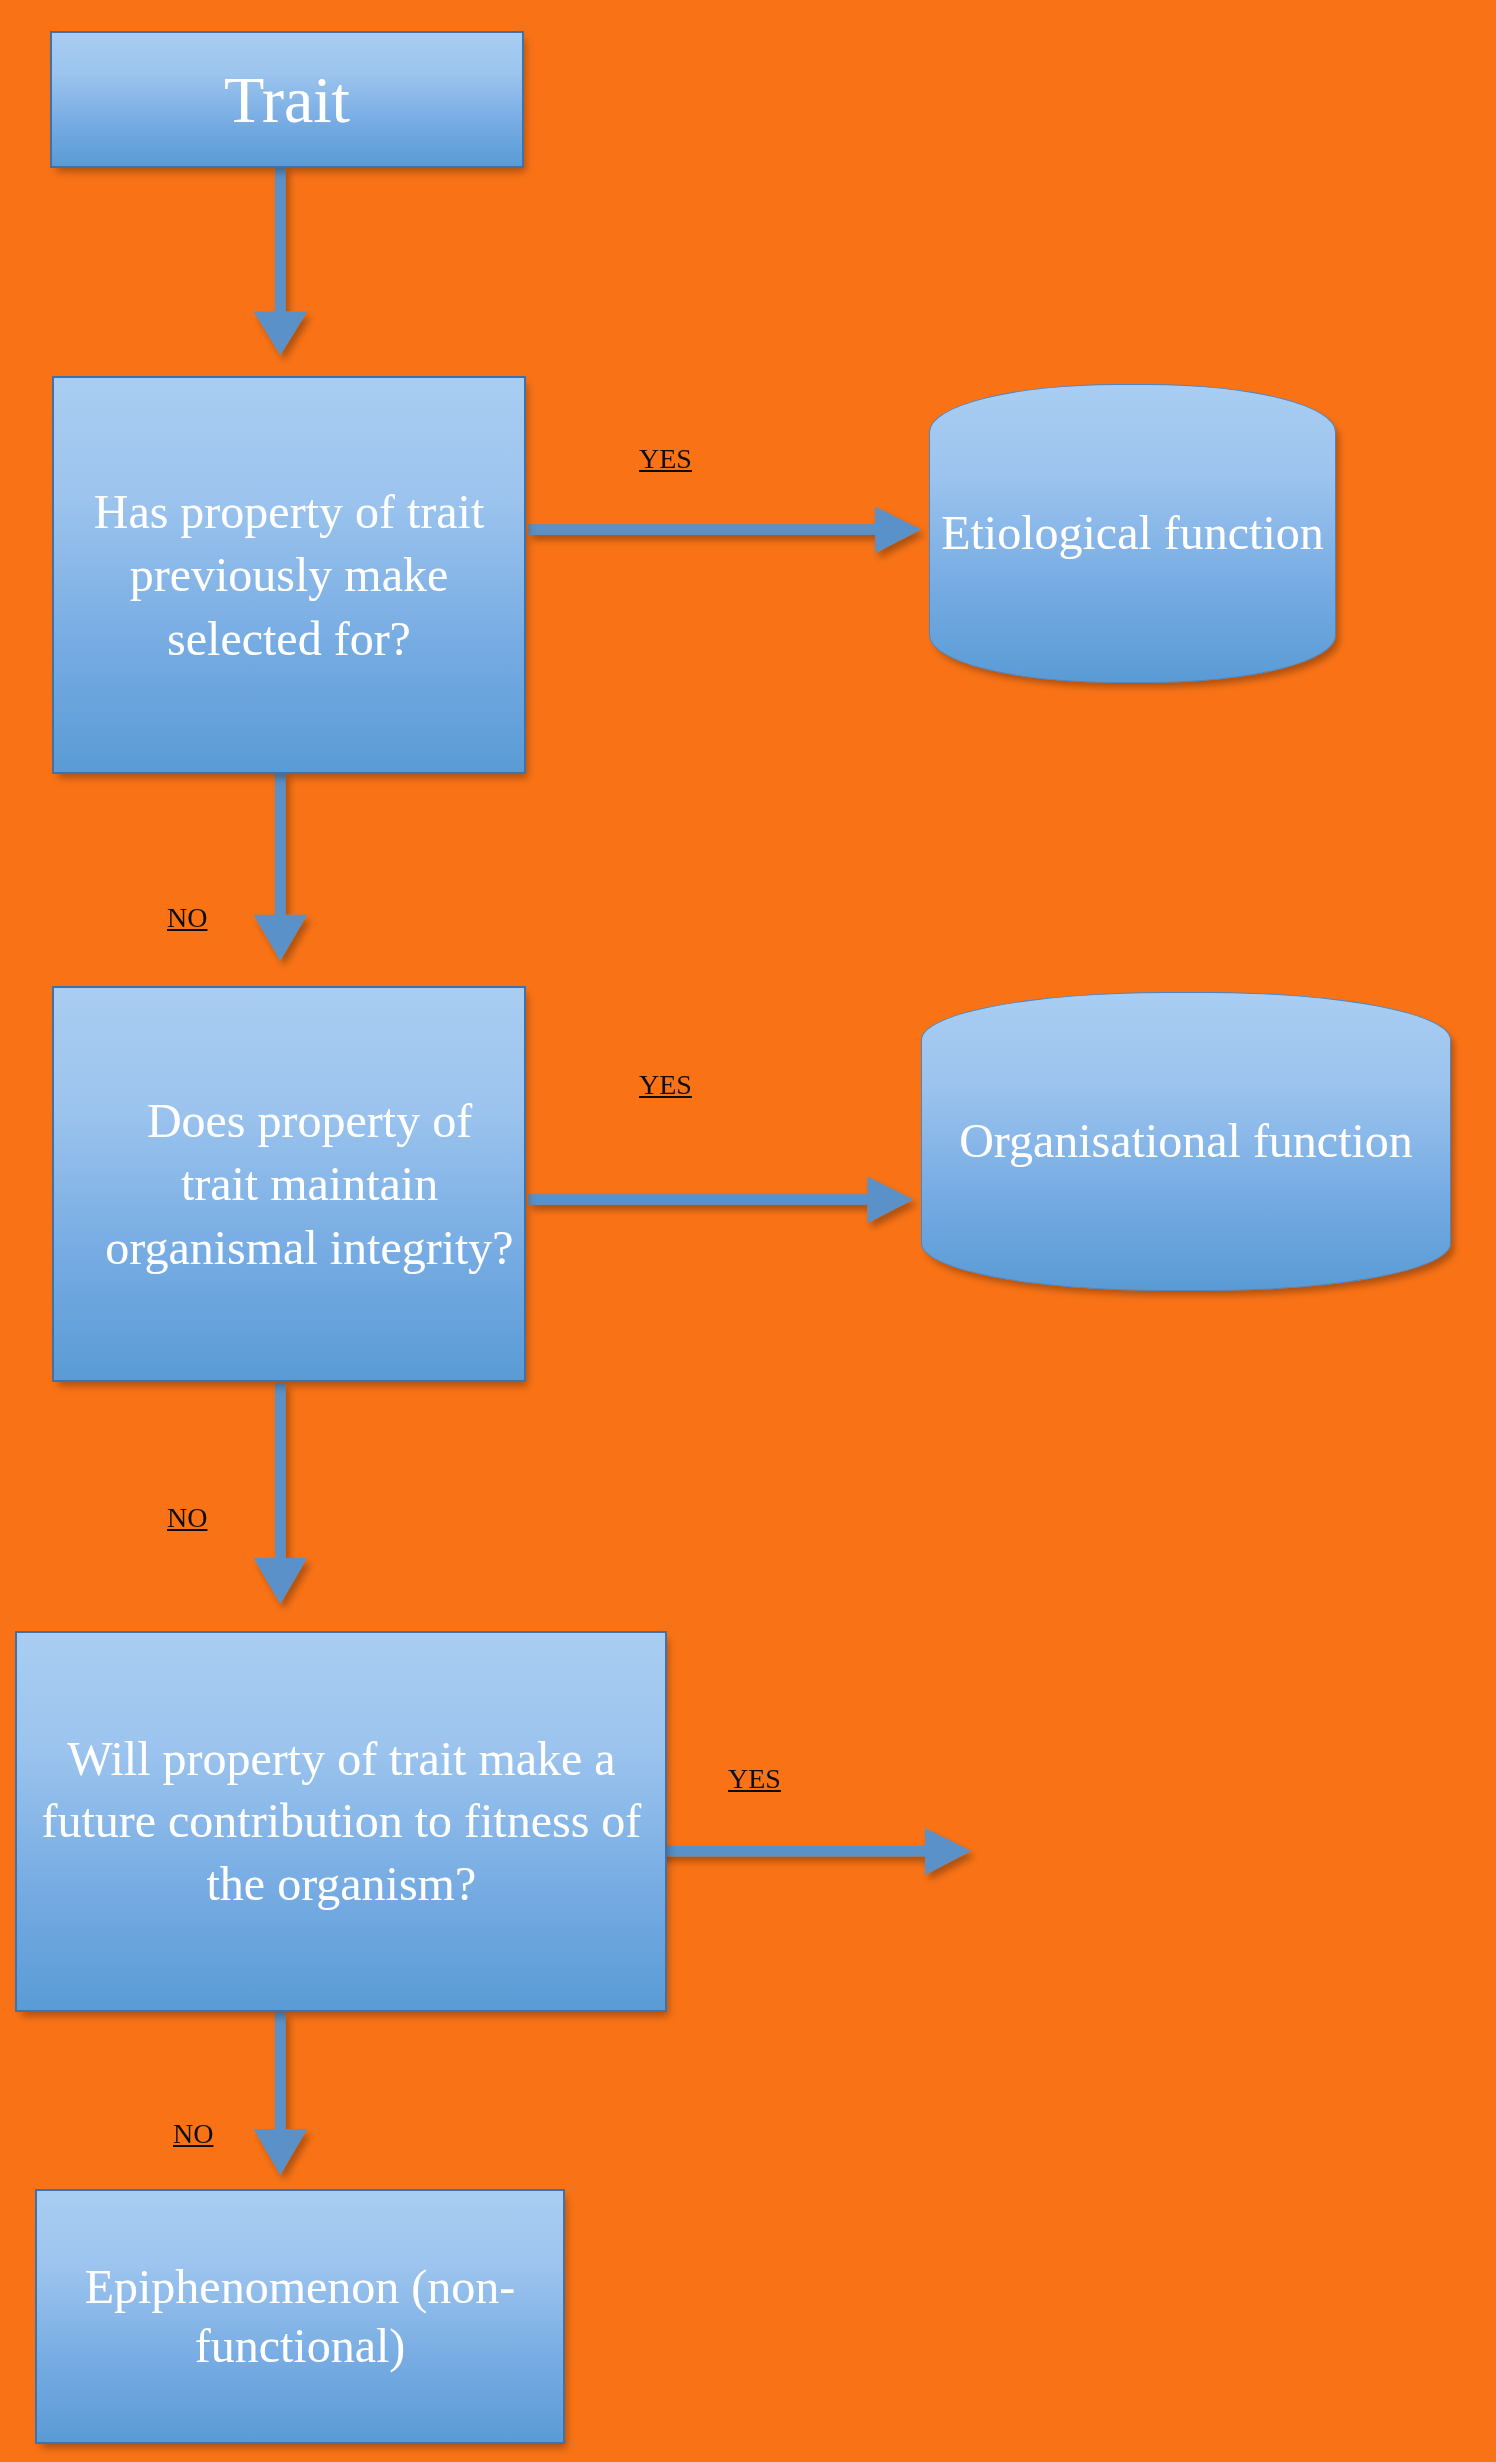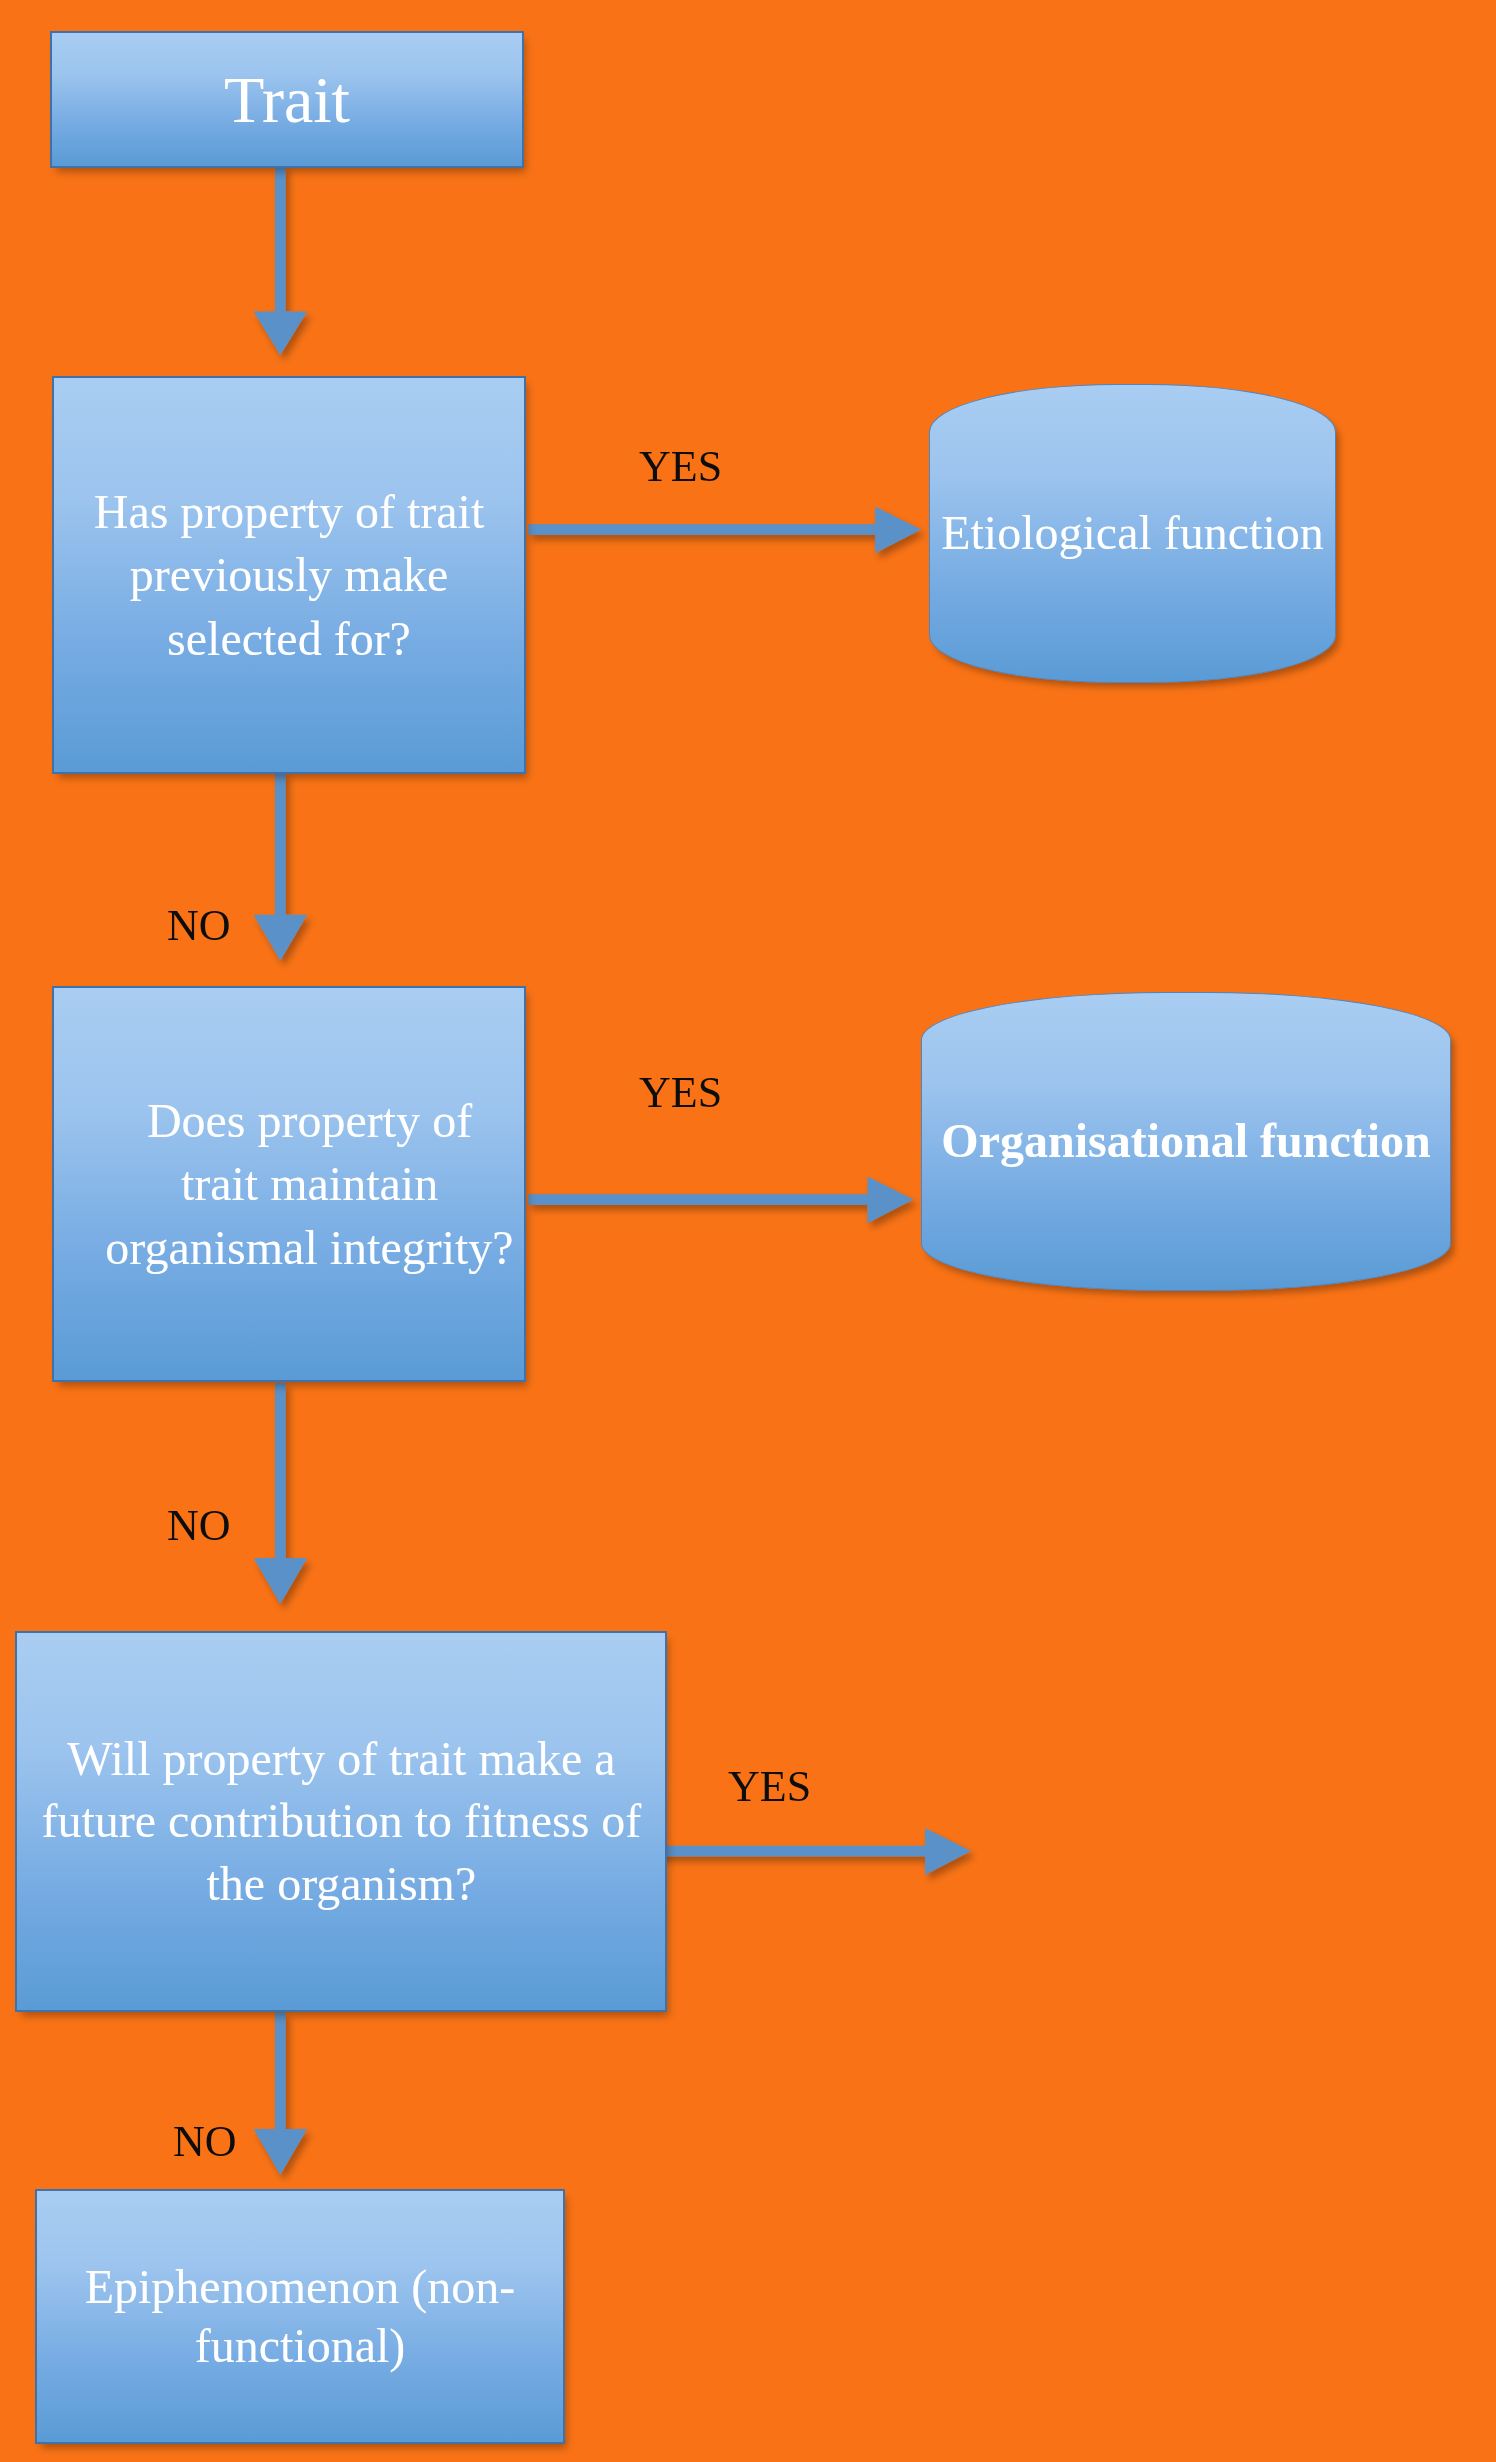"YES" .edge-label { font-size: 44px -> 28px; text-decoration: none -> underline }
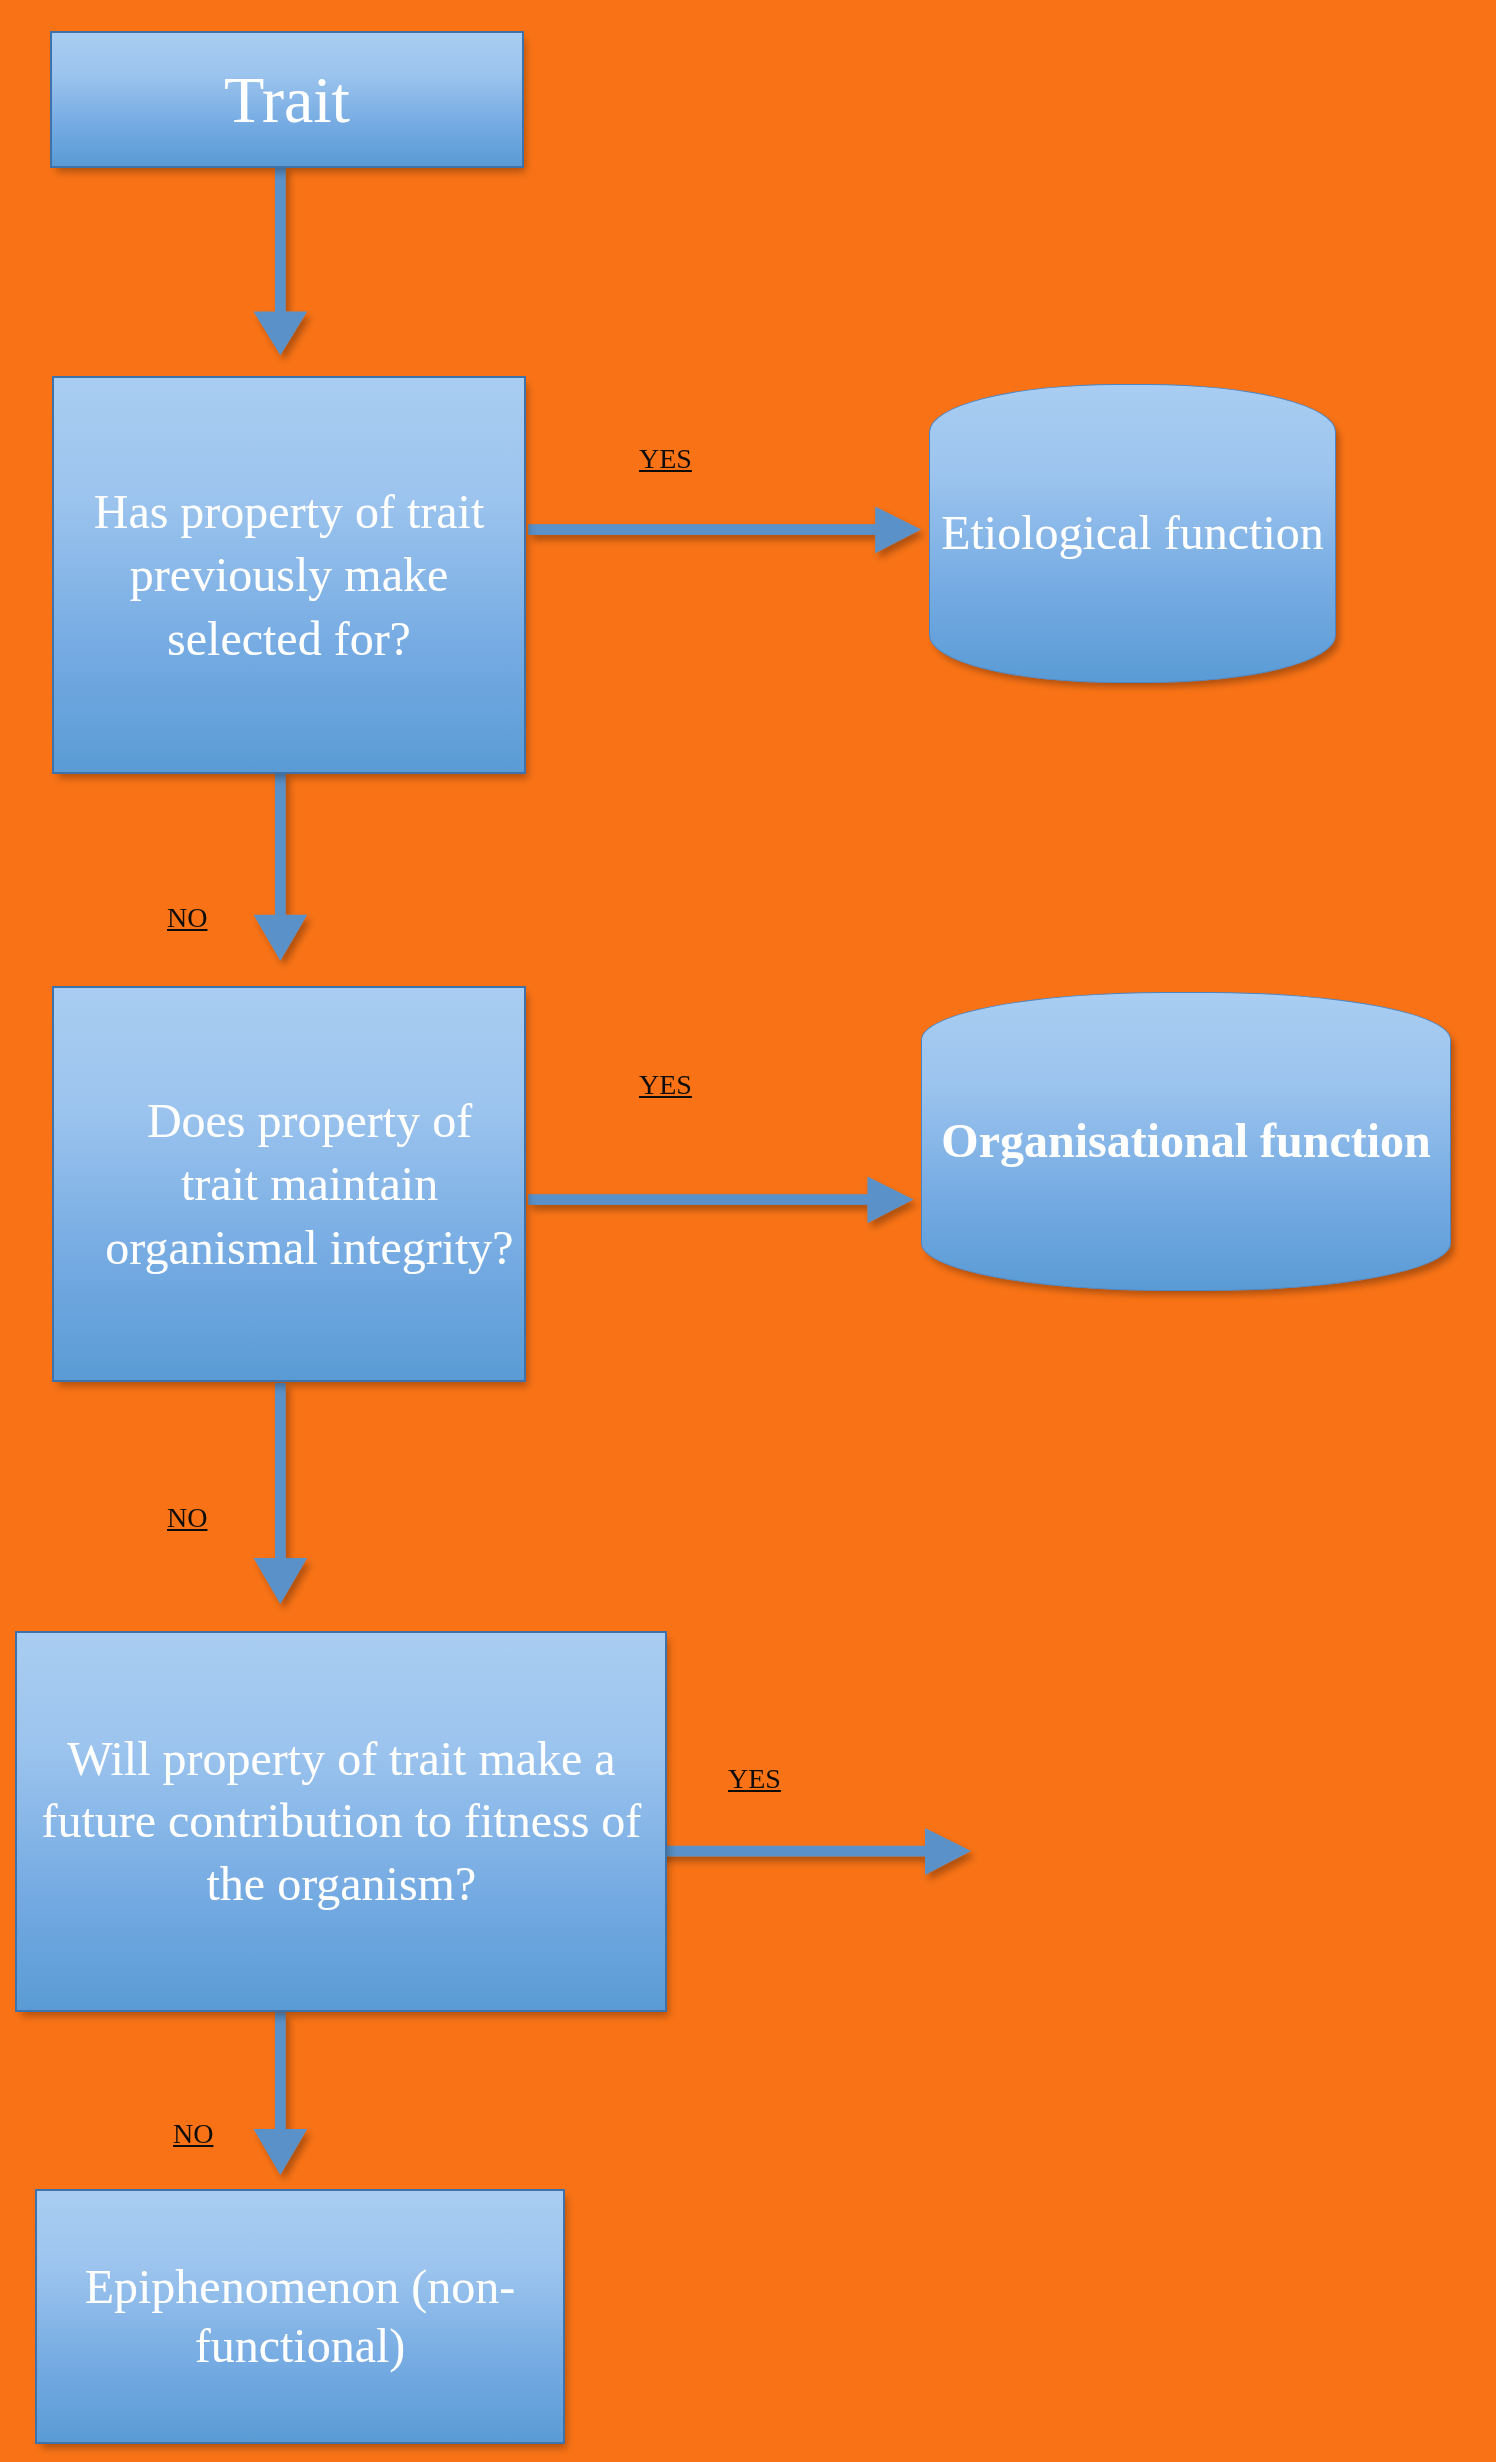"Organisational function" div.node { font-weight: bold -> none }
